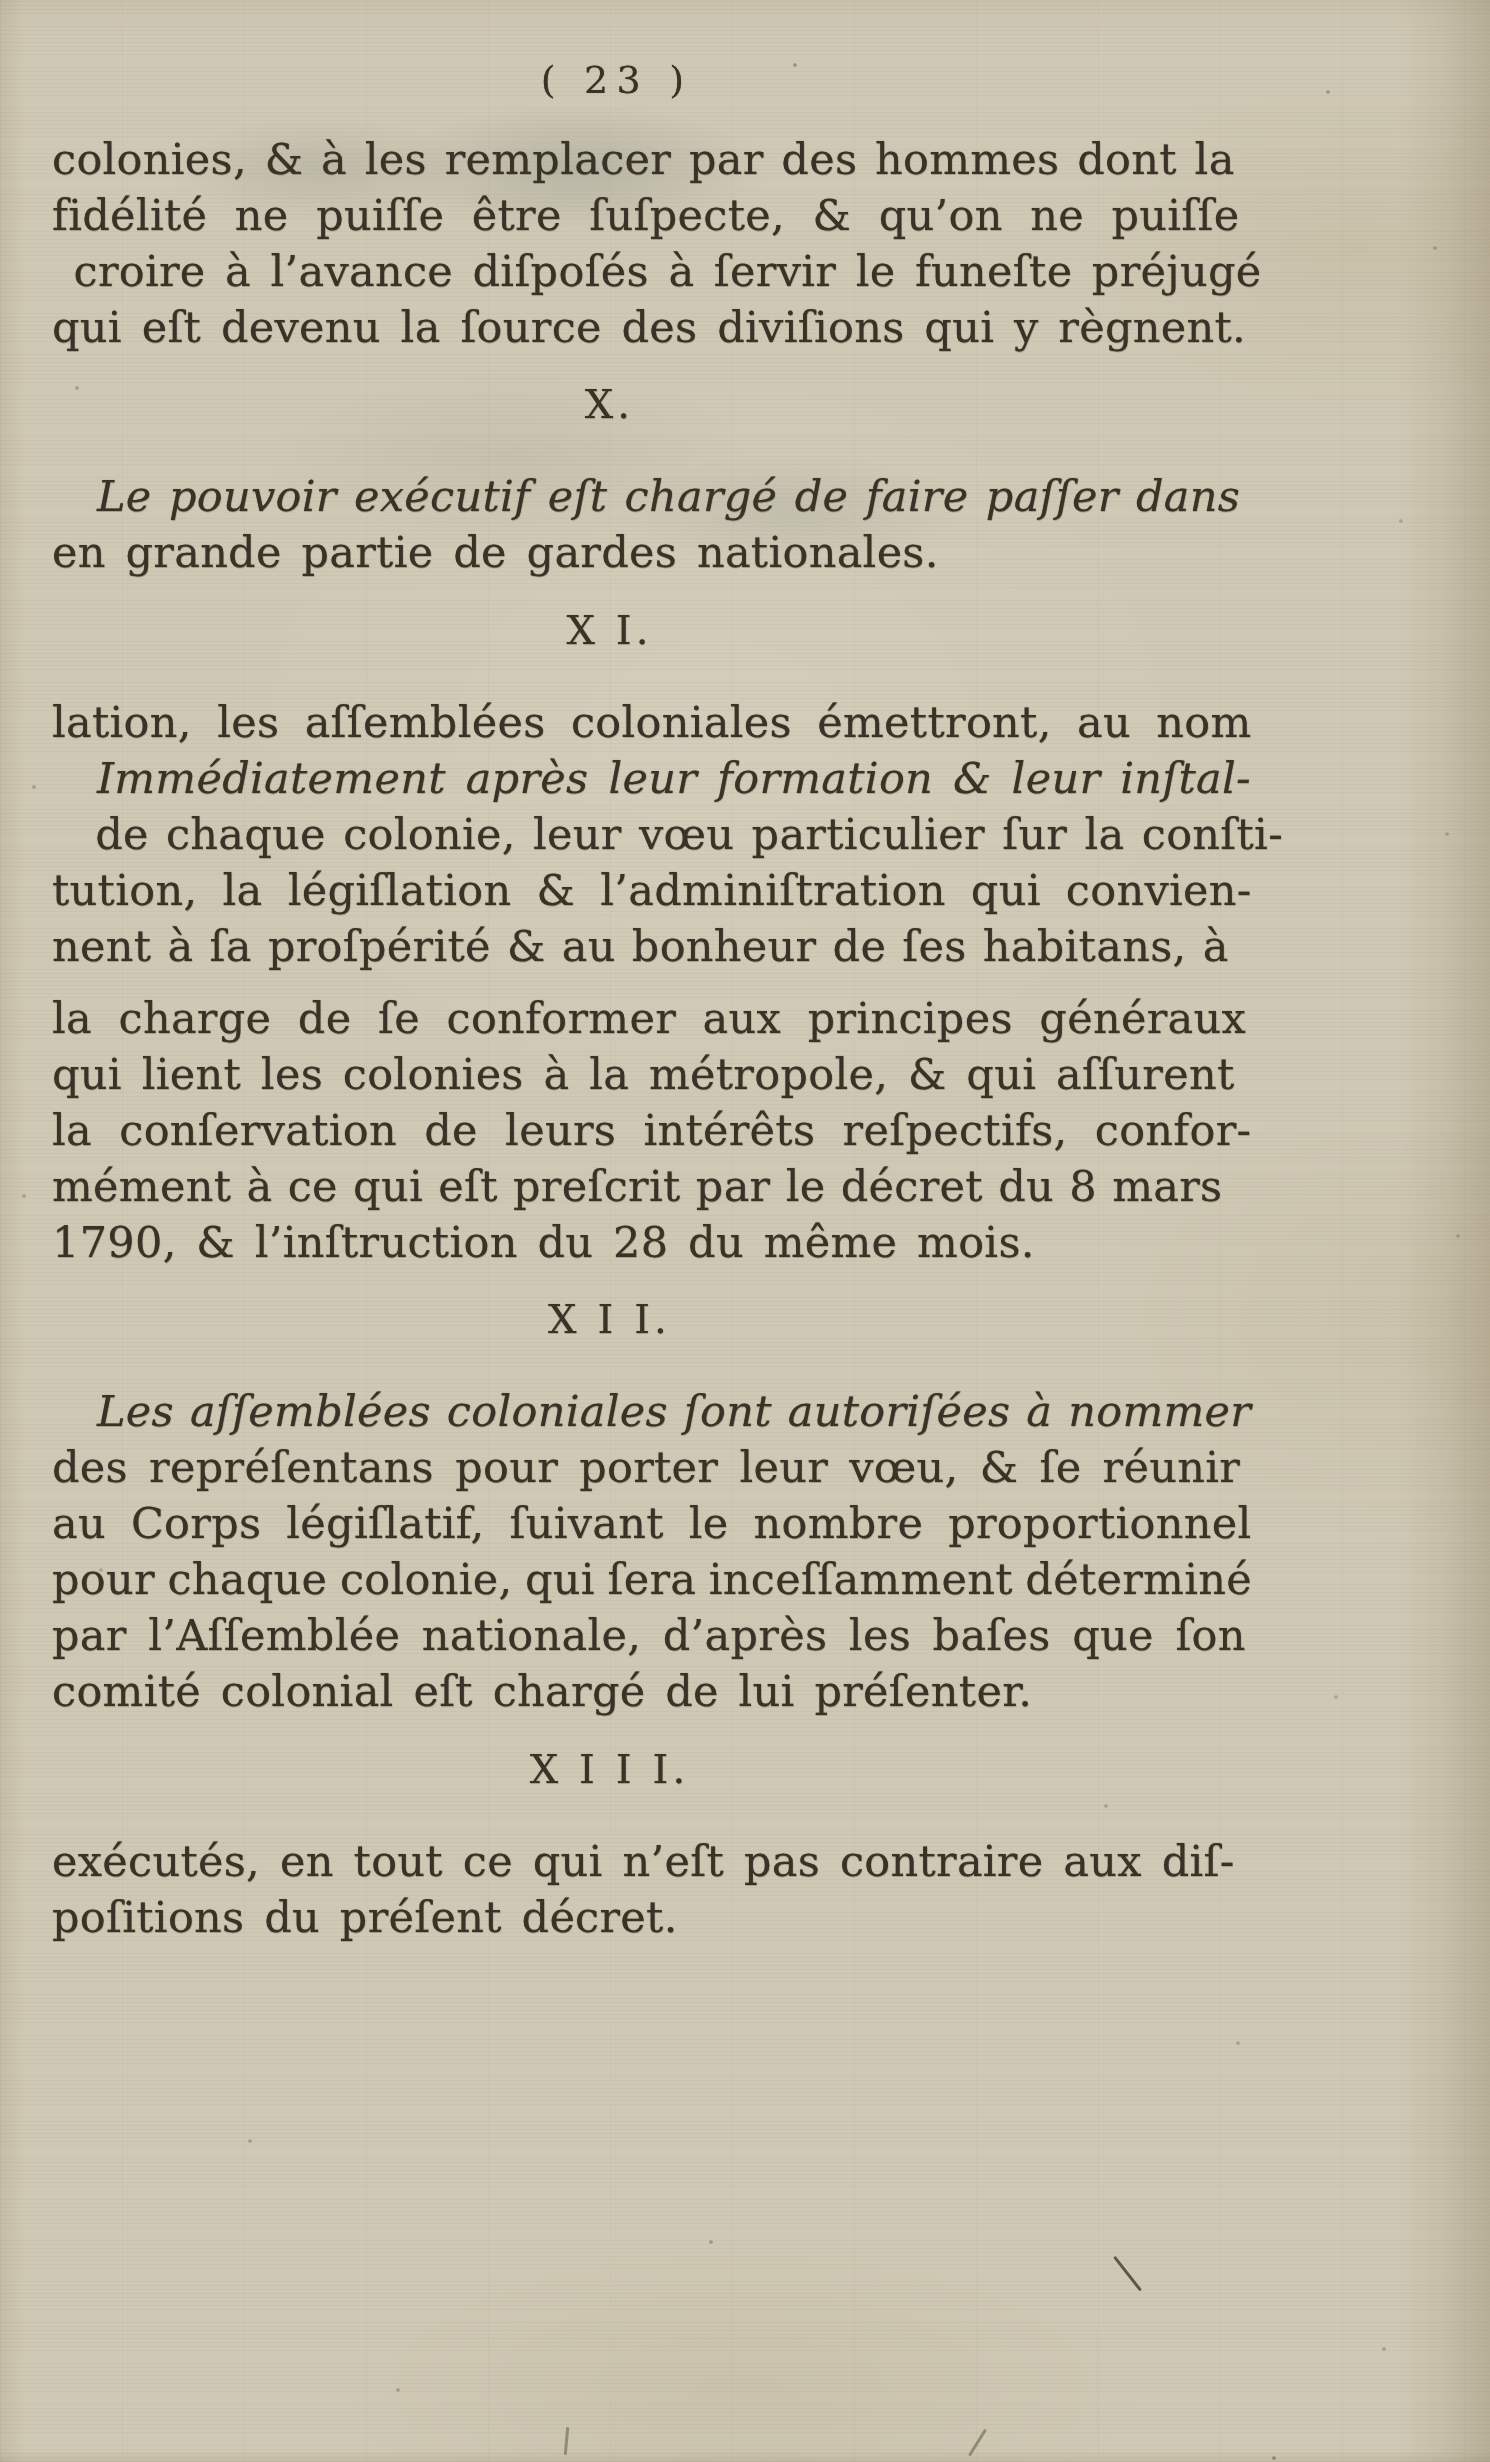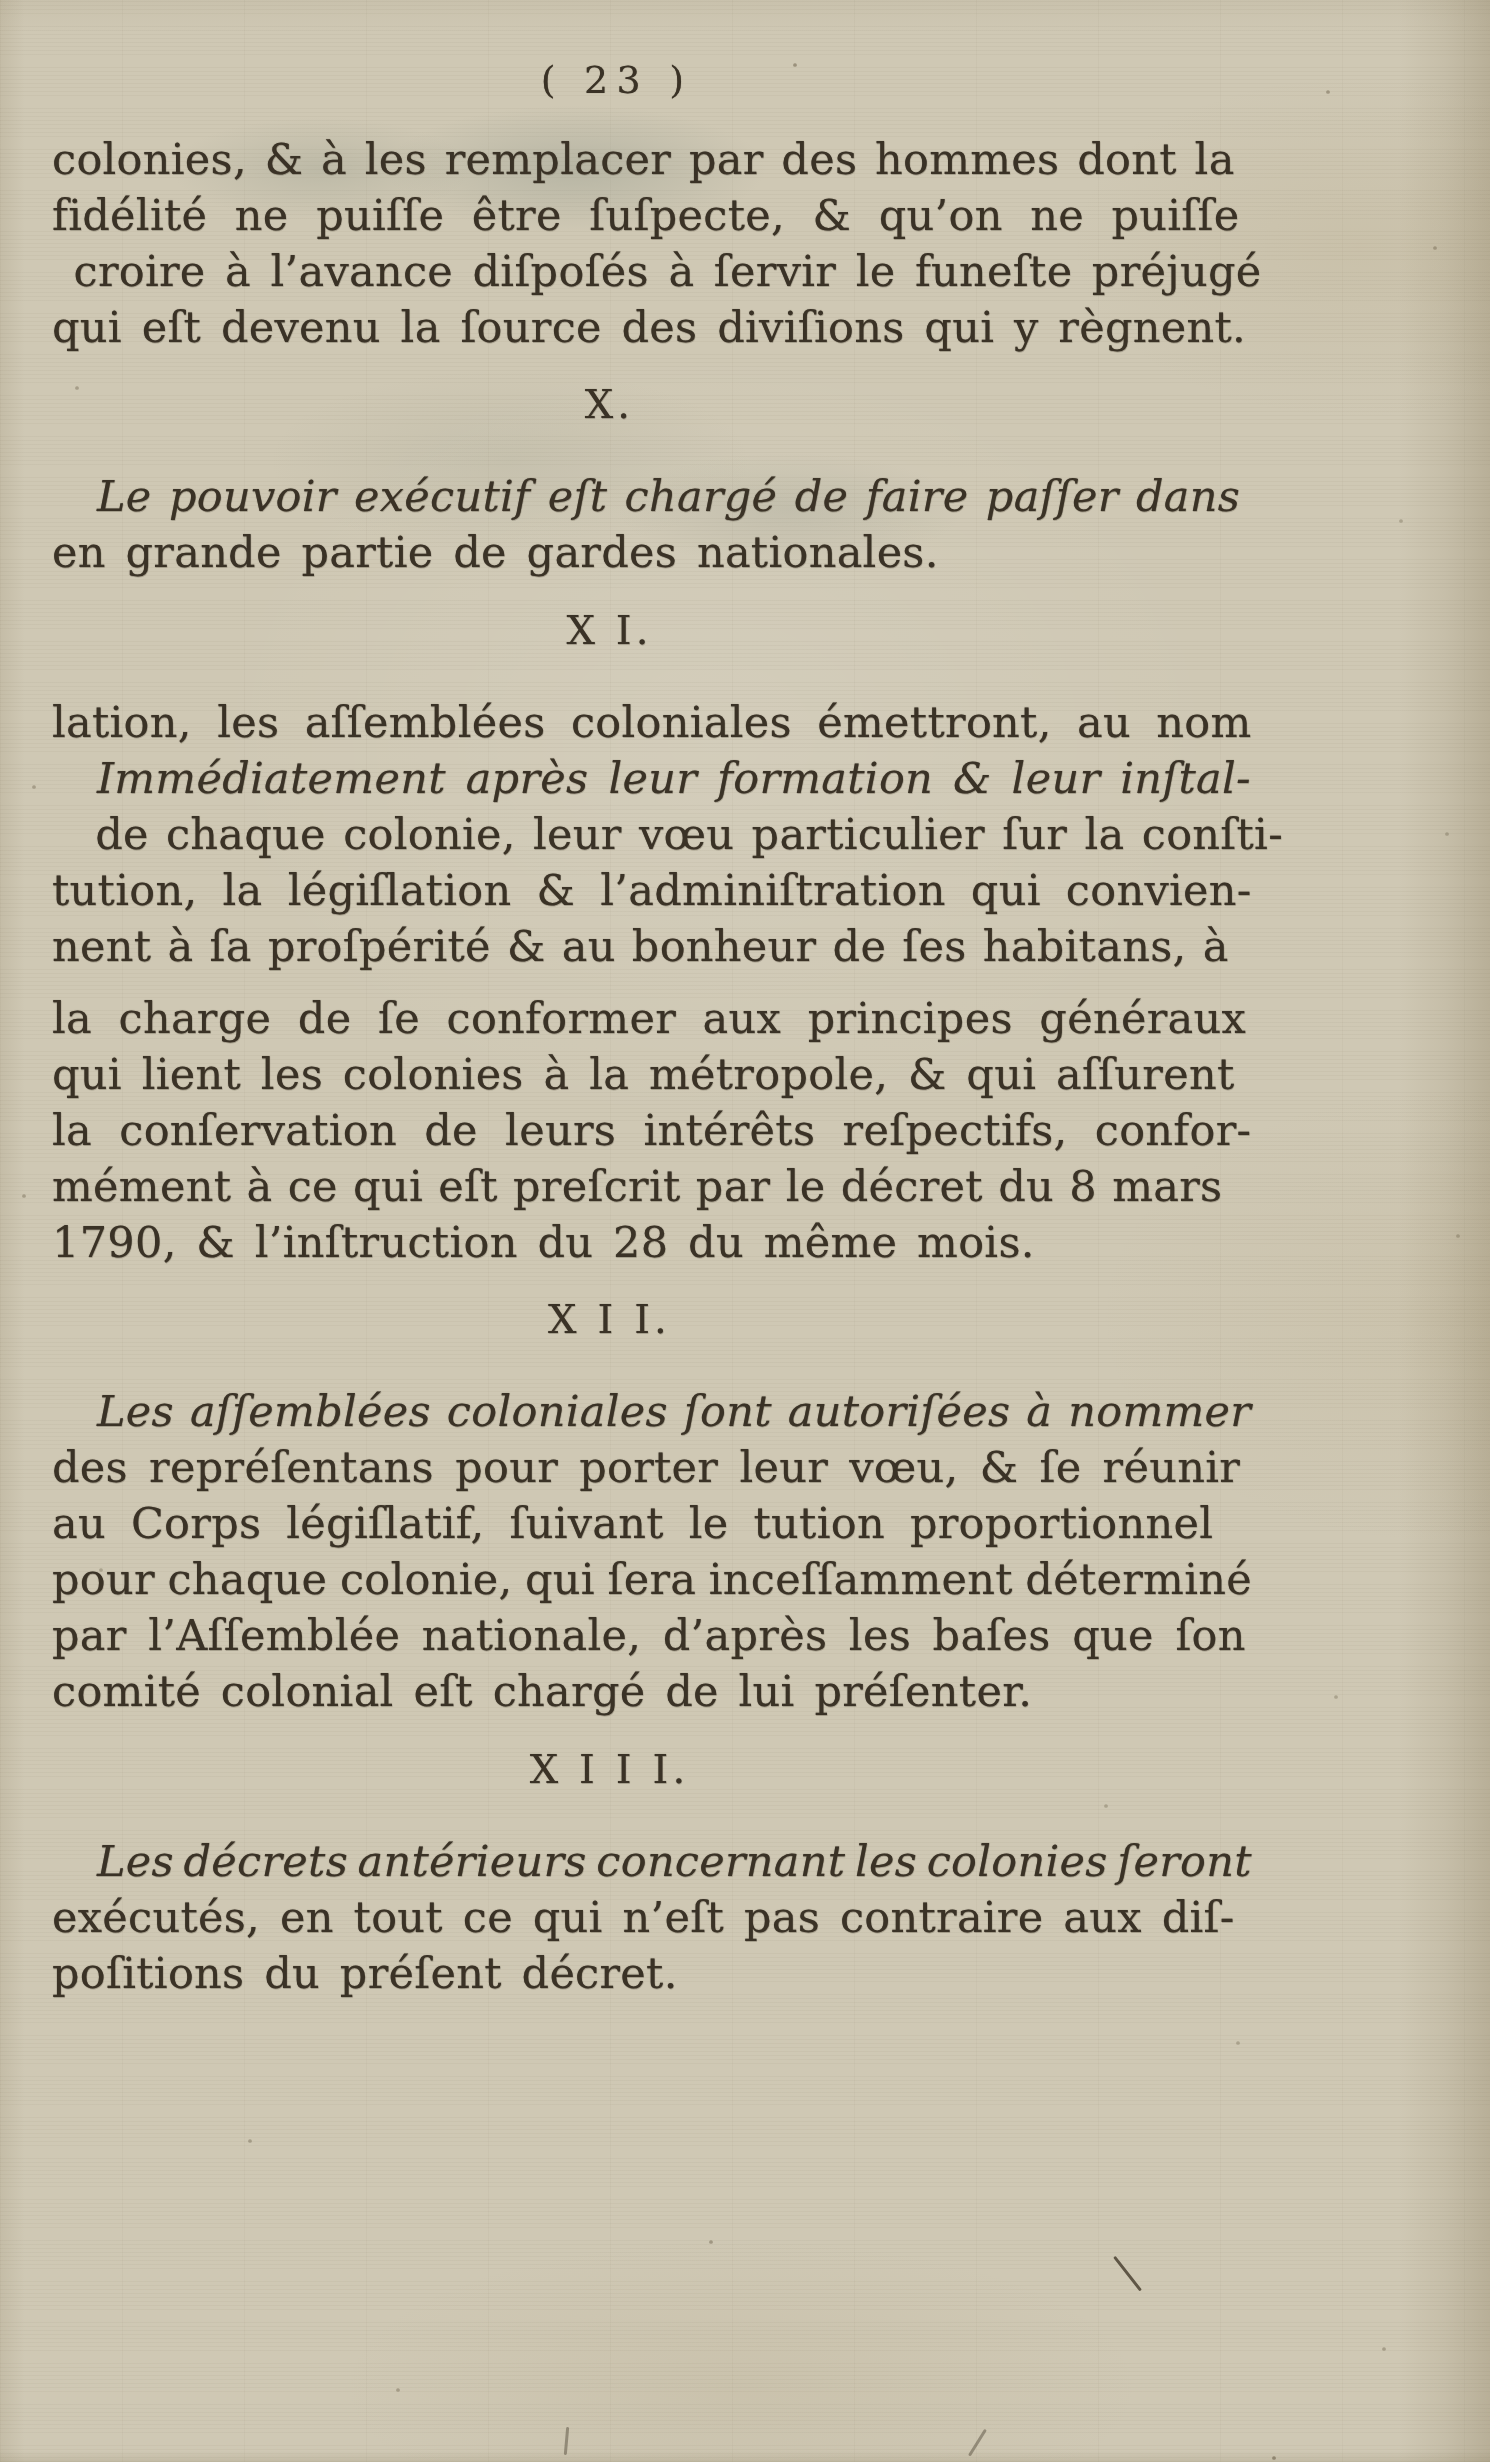"au Corps légiſlatif, ſuivant le" span { text: tution -> nombre }
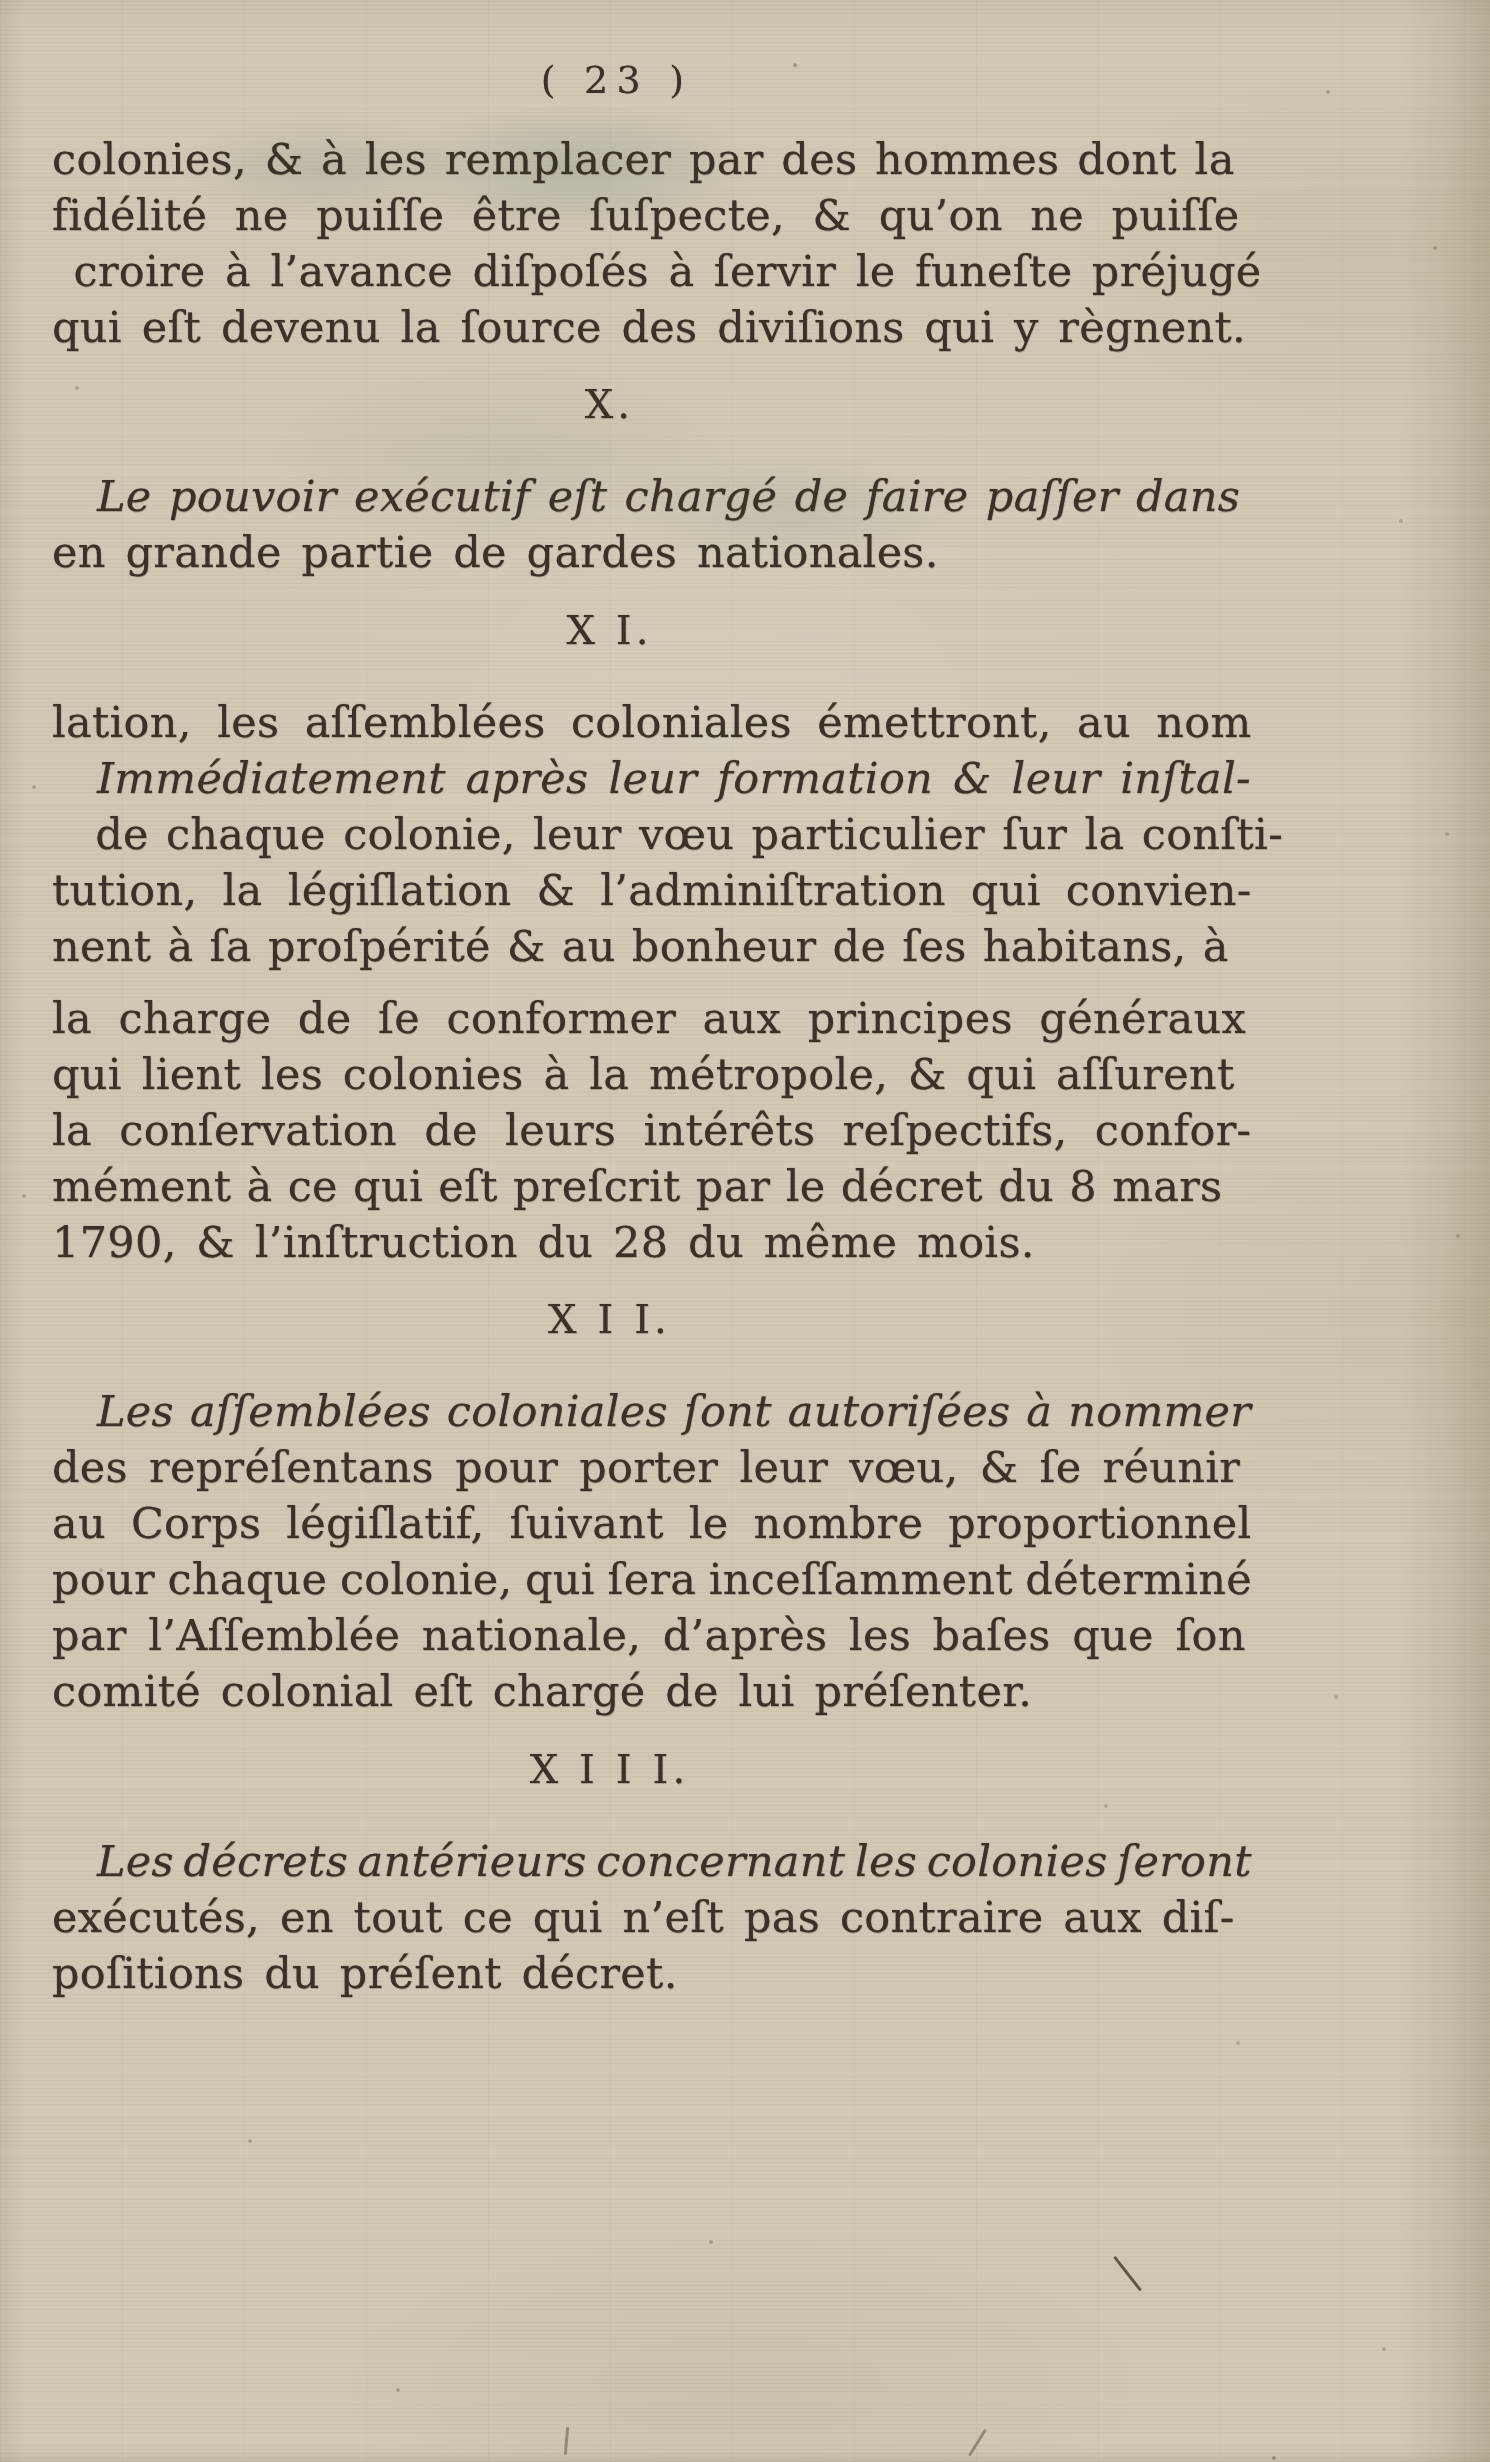"Les décrets antérieurs concernant les" div.text-line { html: <div><span>Les décrets antérieurs concernant les colonies ſeront</span></div> -> none }
